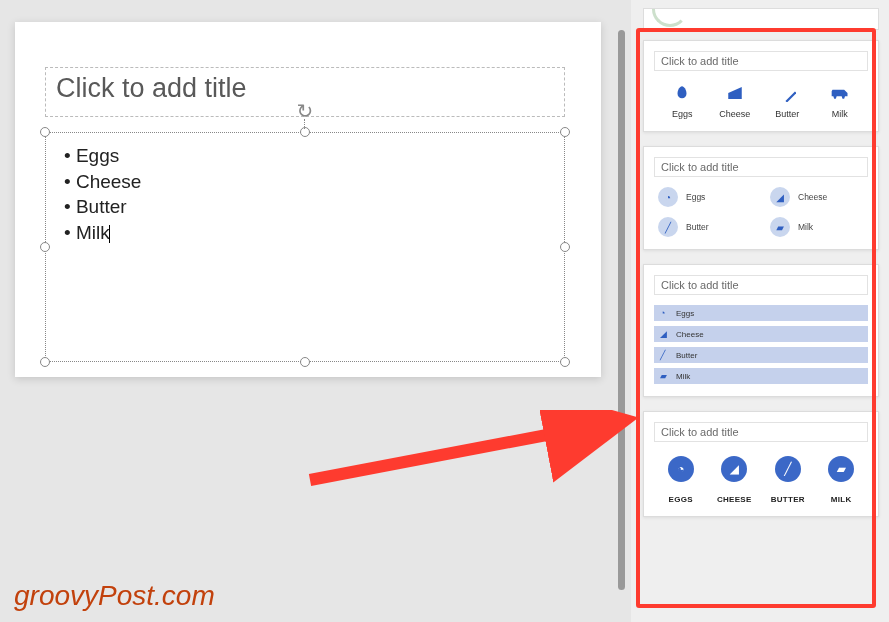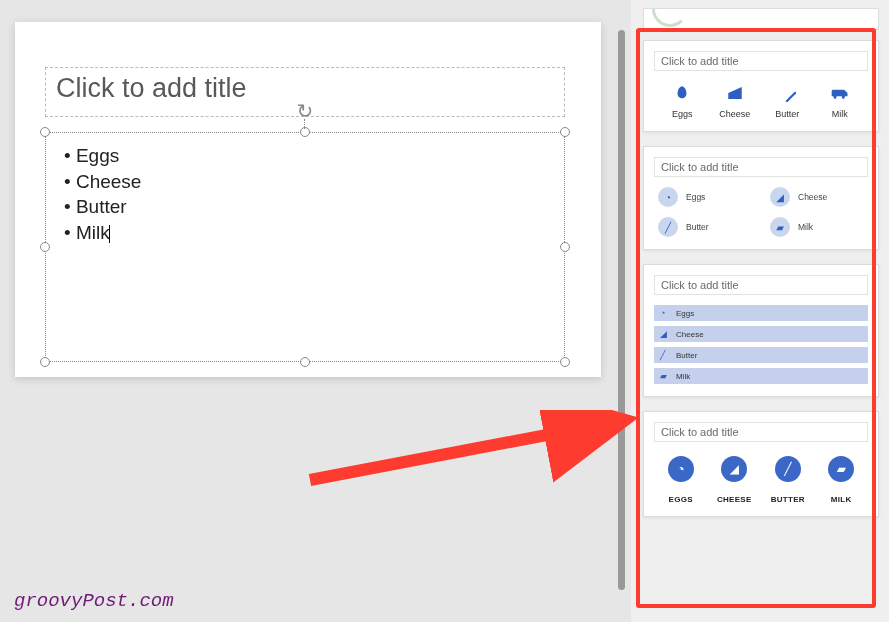"groovyPost.com" .watermark { color: #701a75 -> #c2410c; font-family: Liberation Mono, monospace -> Liberation Sans, sans-serif; font-size: 19px -> 28px }
